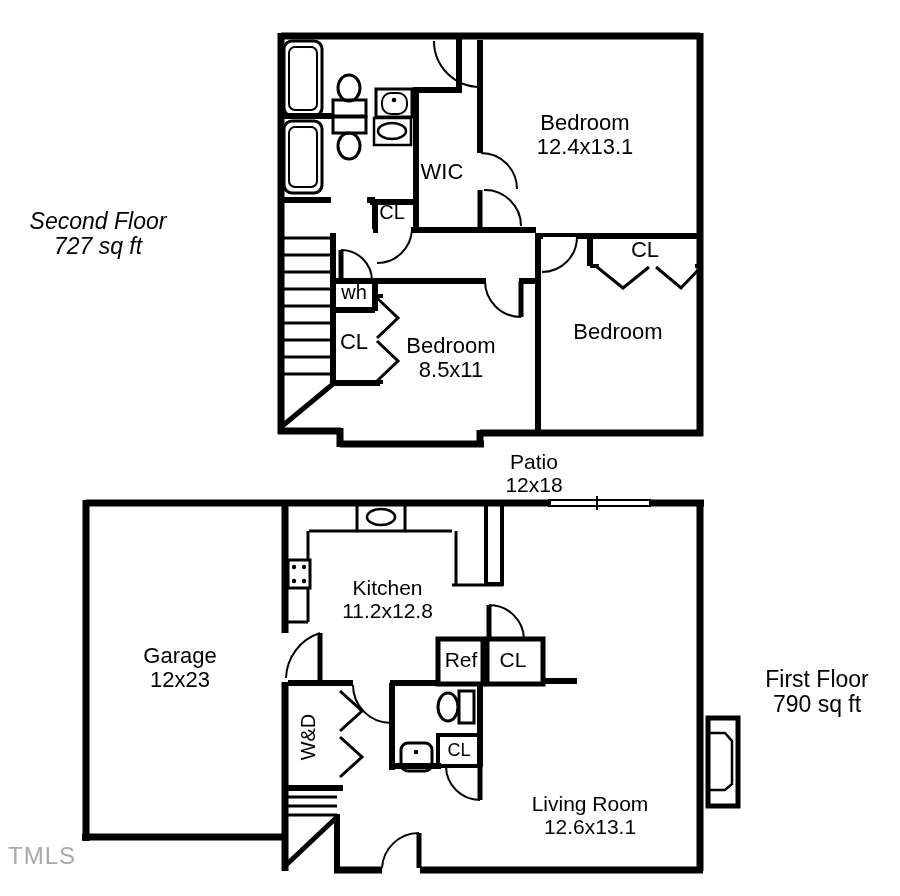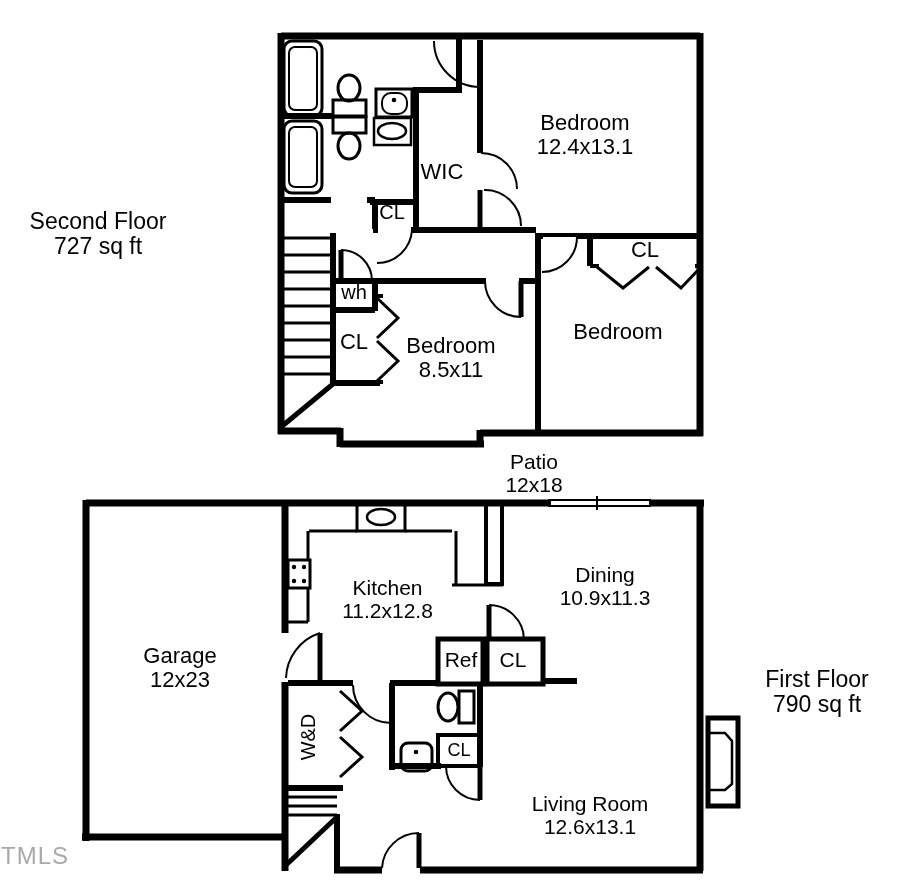"Second Floor" div.lbl { font-style: none -> italic }
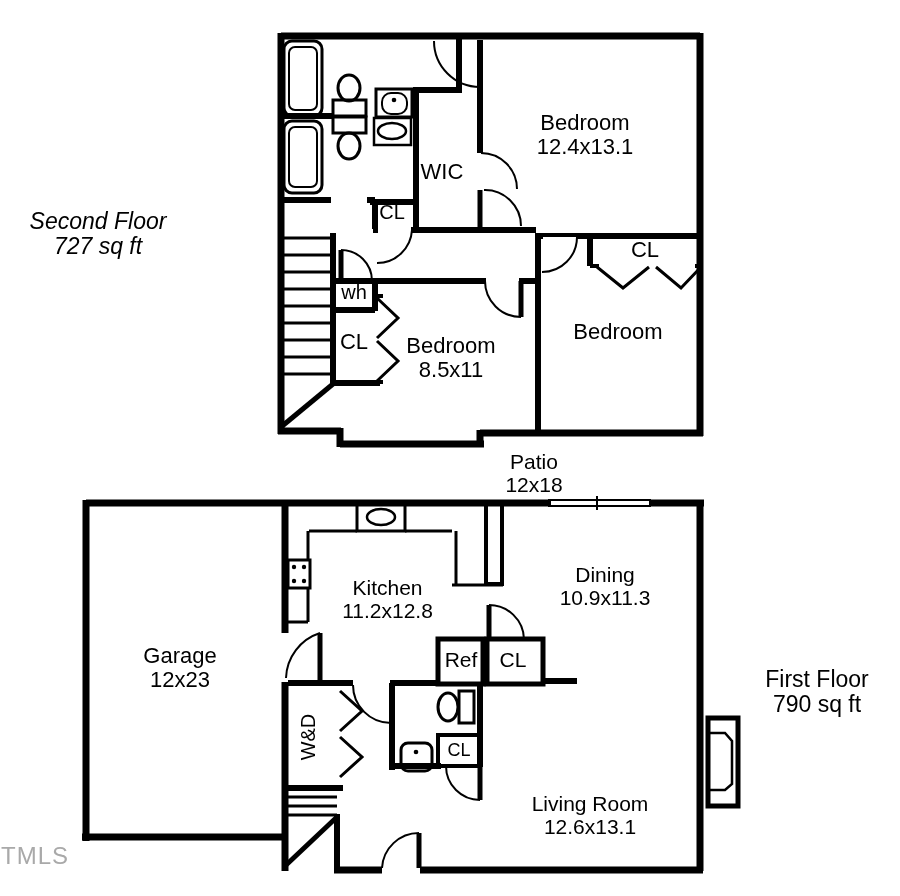"Dining" div.lbl { html: <div> <span>Dining</span> <span>10.9x11.3</span> </div> -> none }
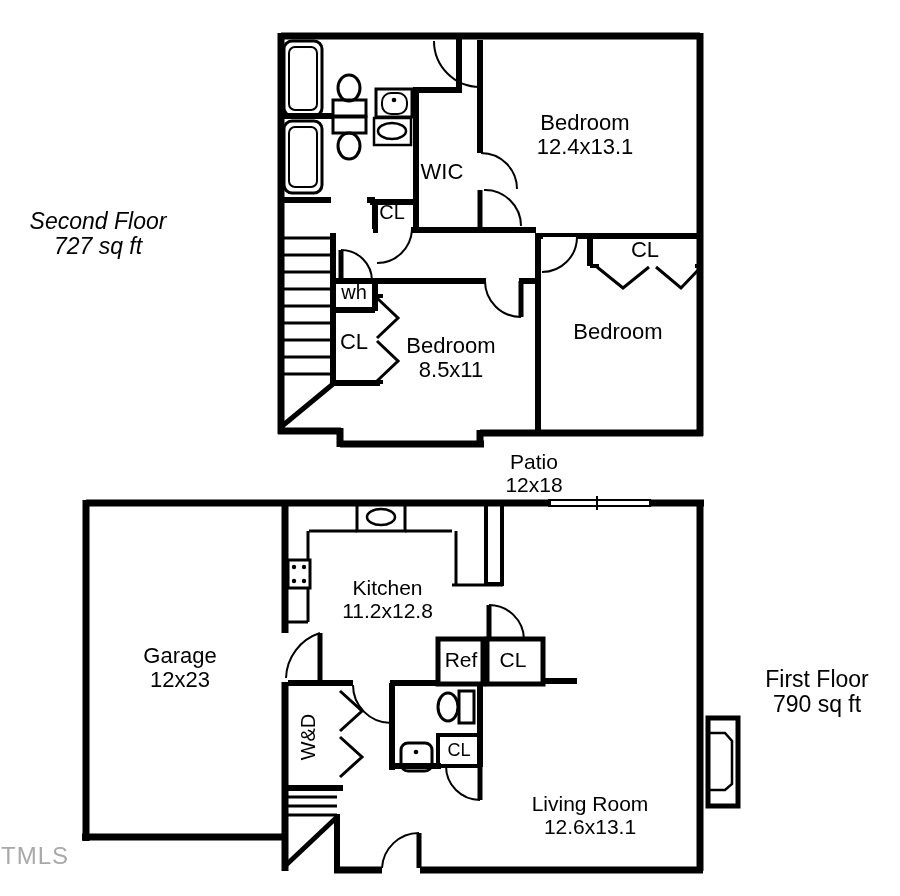"TMLS" .watermark { left: 1px -> 8px }
